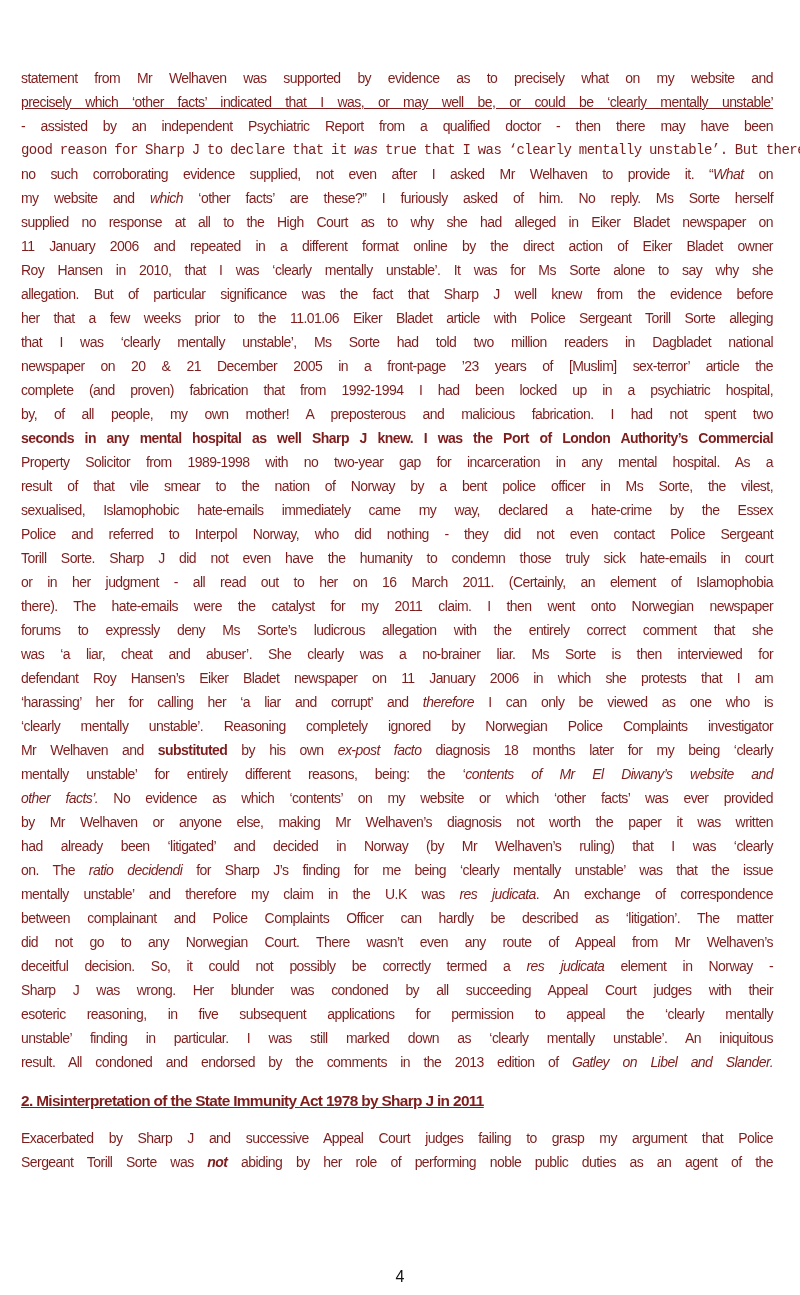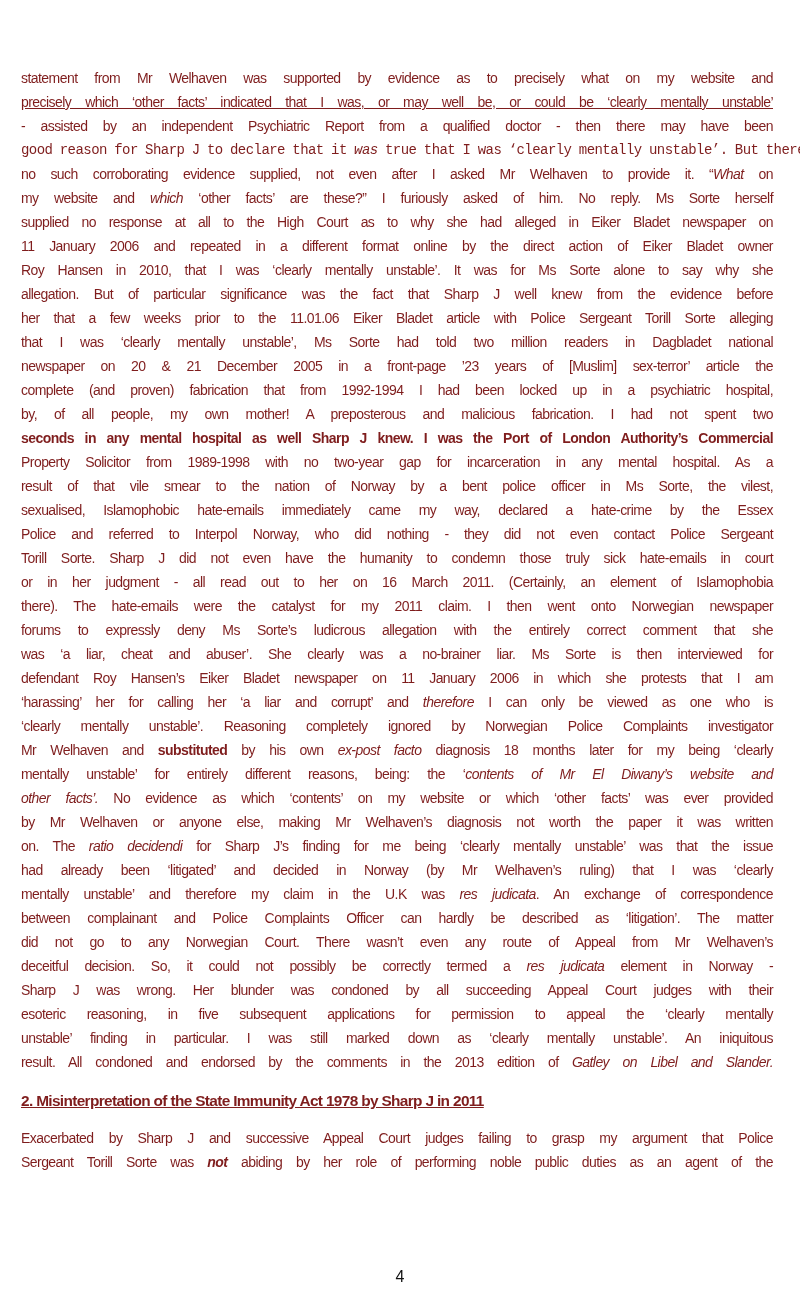"on. The ratio decidendi for" span.line { order: before "had already been ‘litigated’ and" -> after "had already been ‘litigated’ and" }
